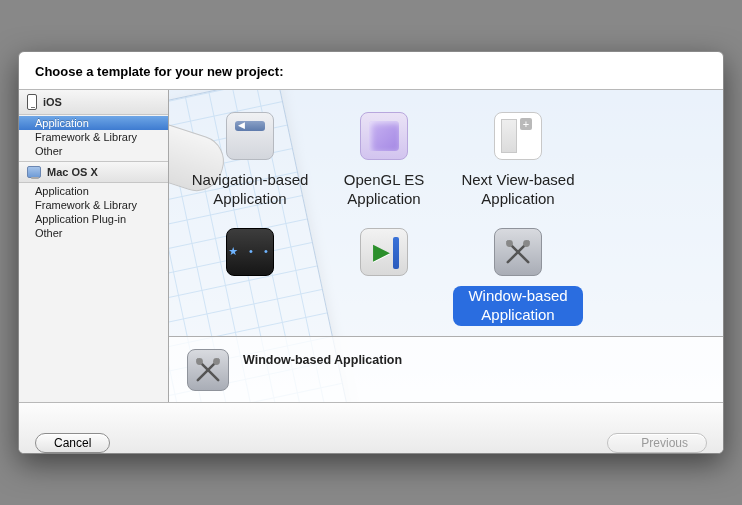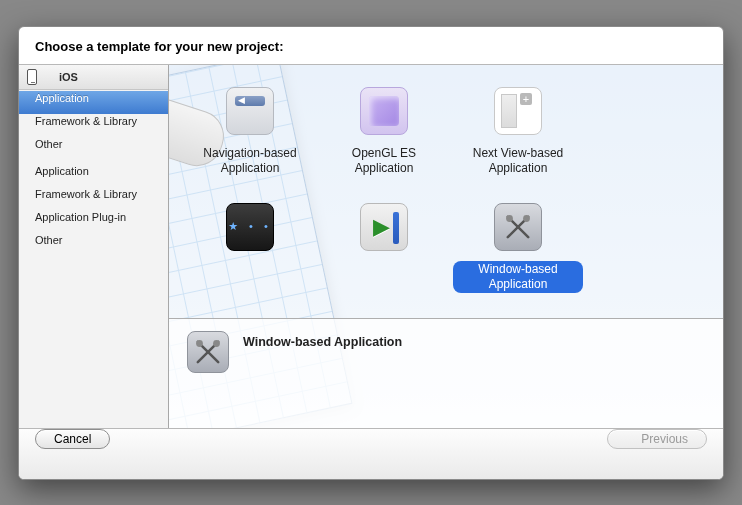"Choose a template for your" .window { height: 454px -> 403px }
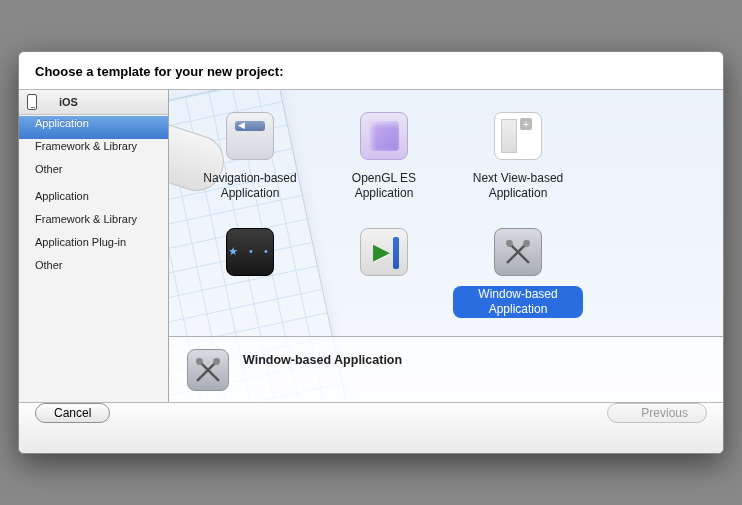"iOS" .sidebar .section-header { gap: 22px -> 6px }
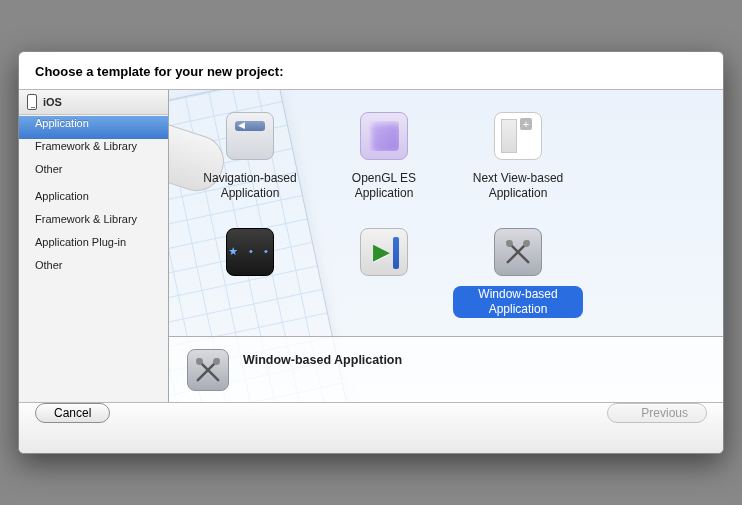"Application" .sidebar .item { padding: 1px 8px 10px 16px -> 1px 8px 1px 16px }
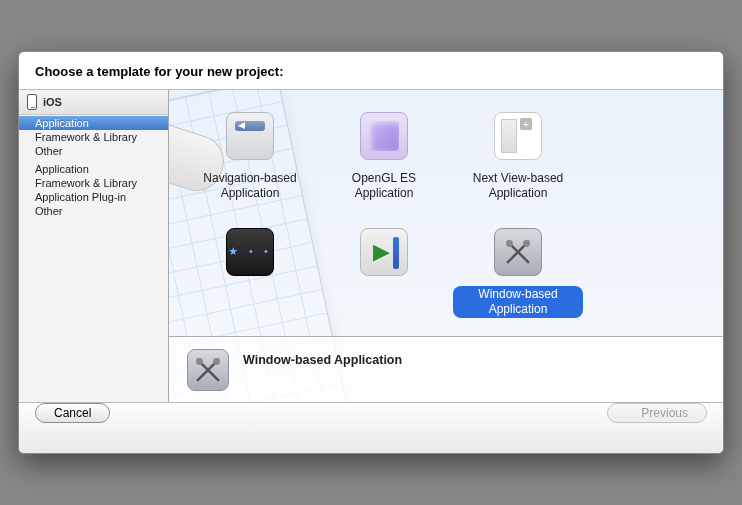"Mac OS X" div.section-header { html: none -> <div> <span></span> <span>Mac OS X</span> </div> }
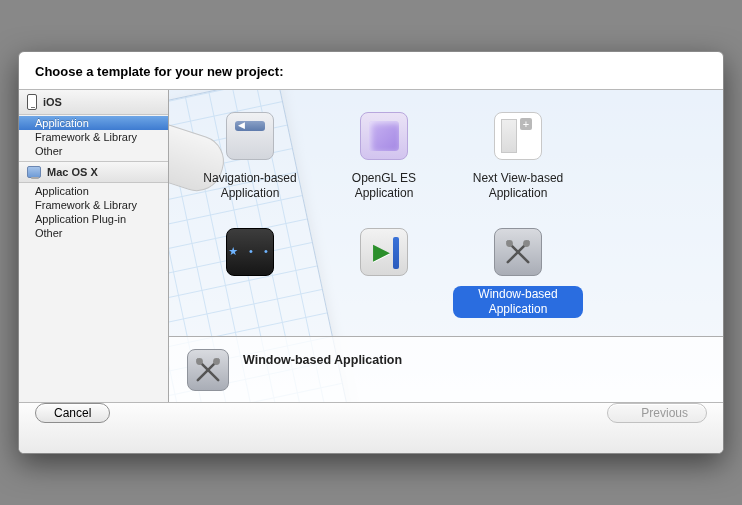"Navigation-based Application" .template .label { font-size: 12px -> 15px }
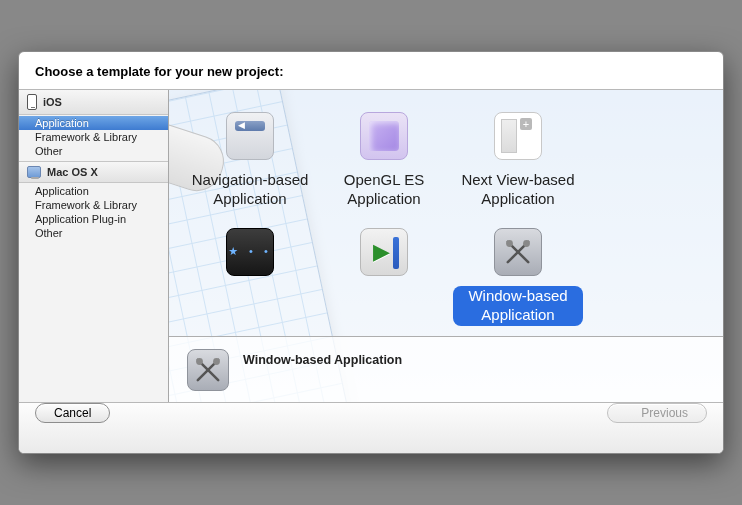"Cancel" .footer { align-items: flex-start -> flex-end }
